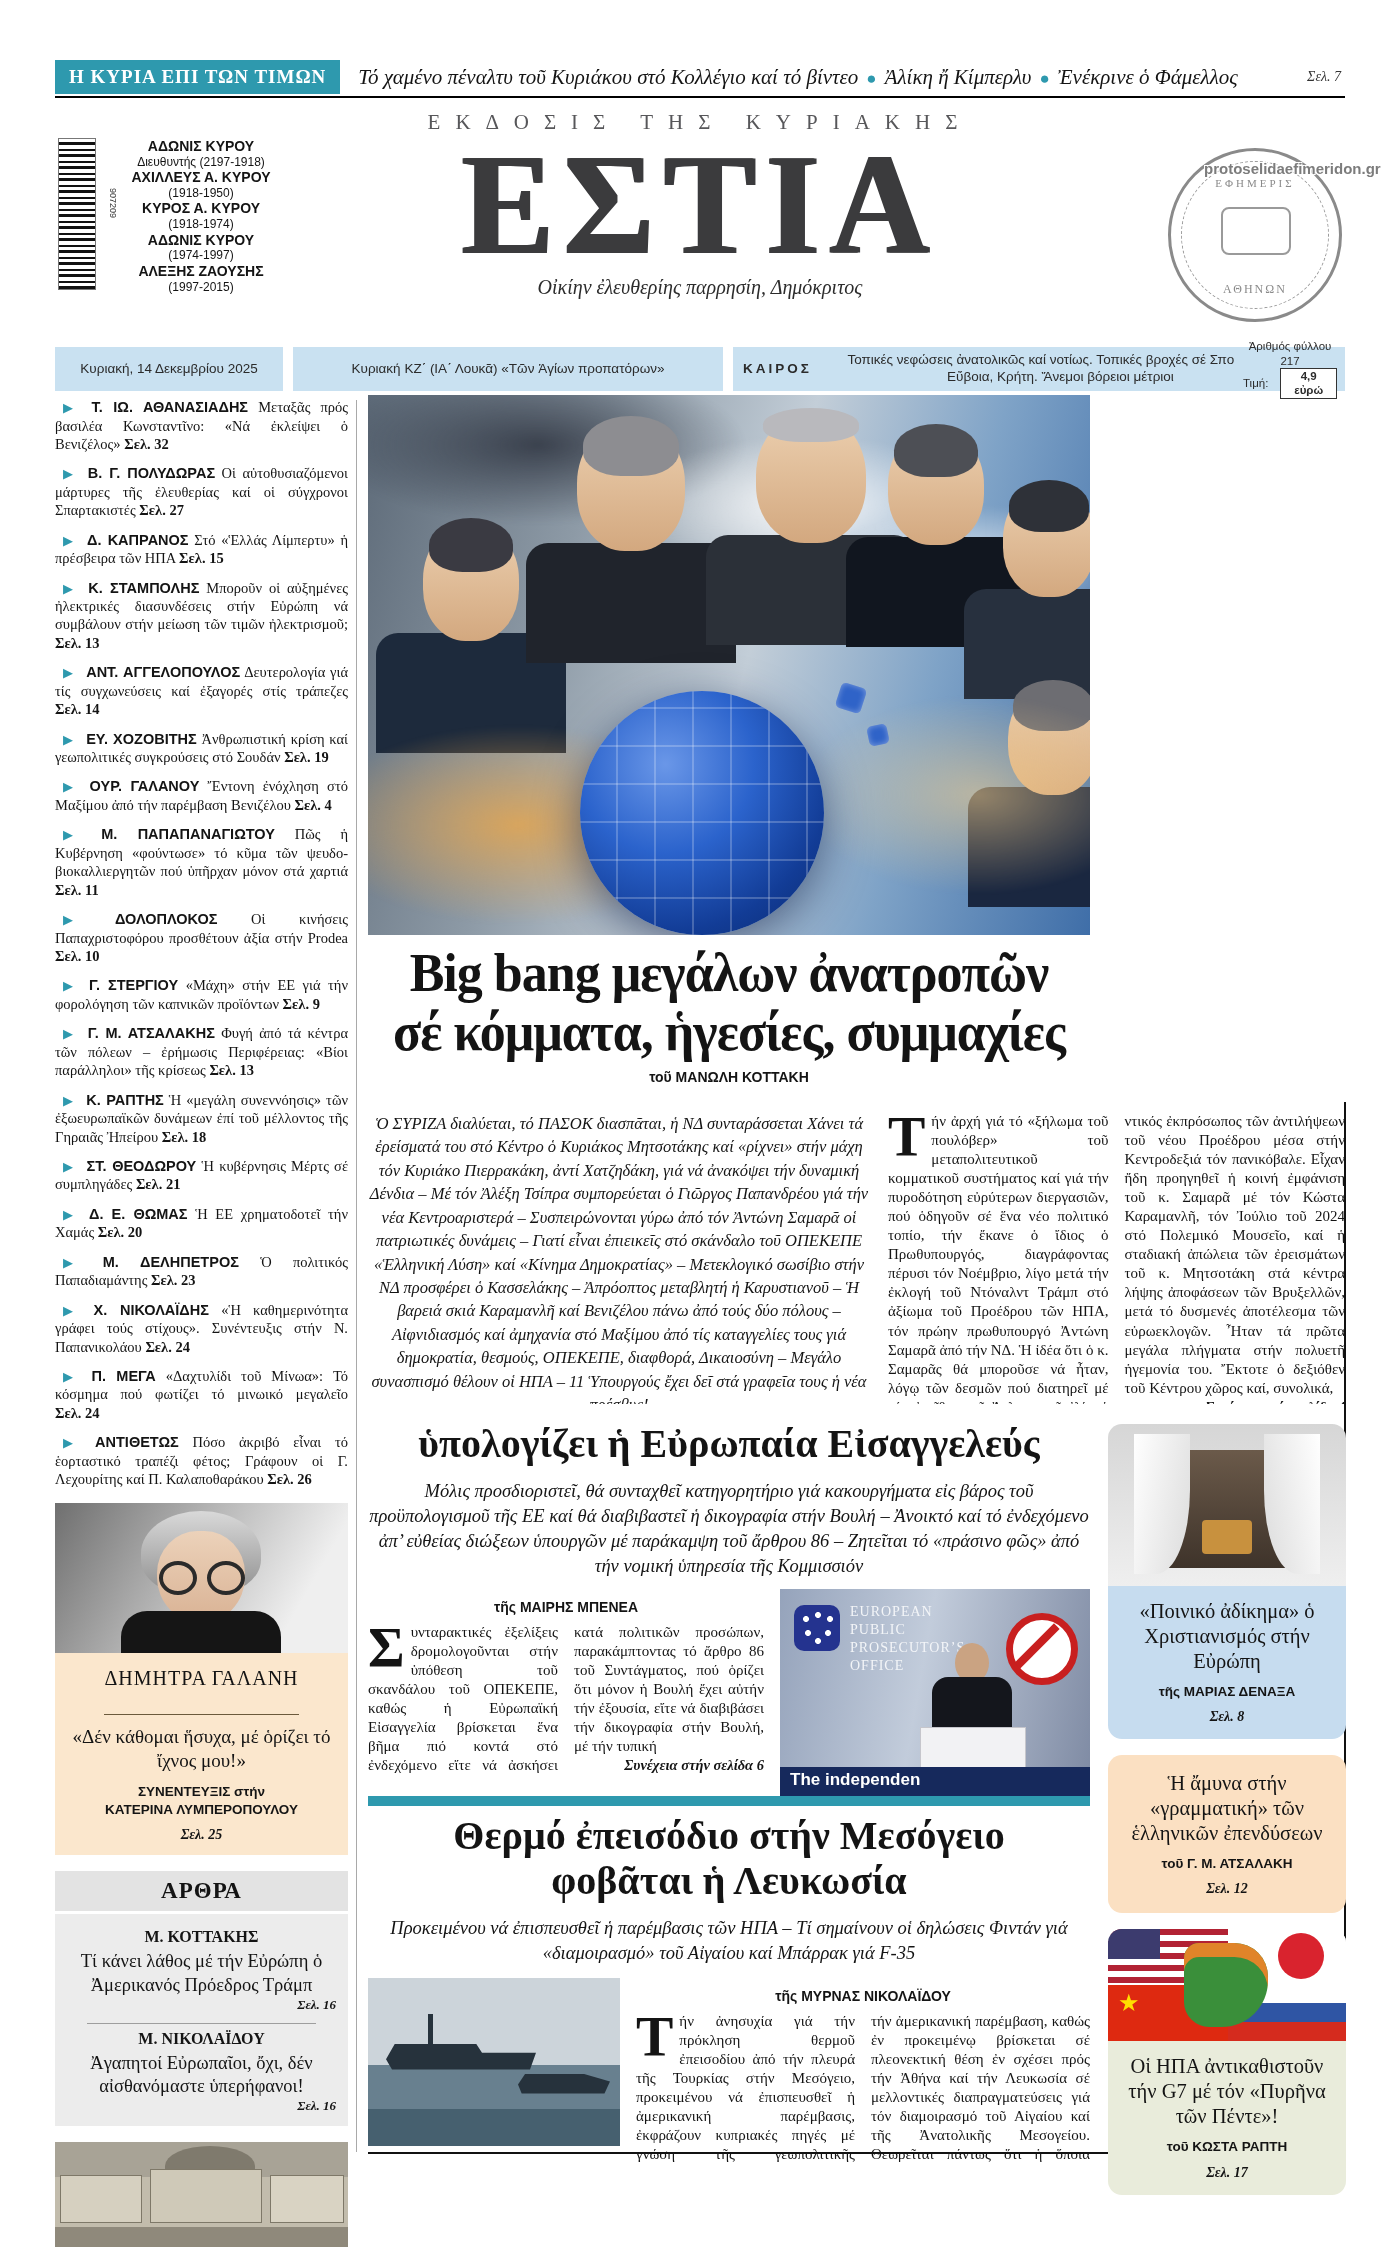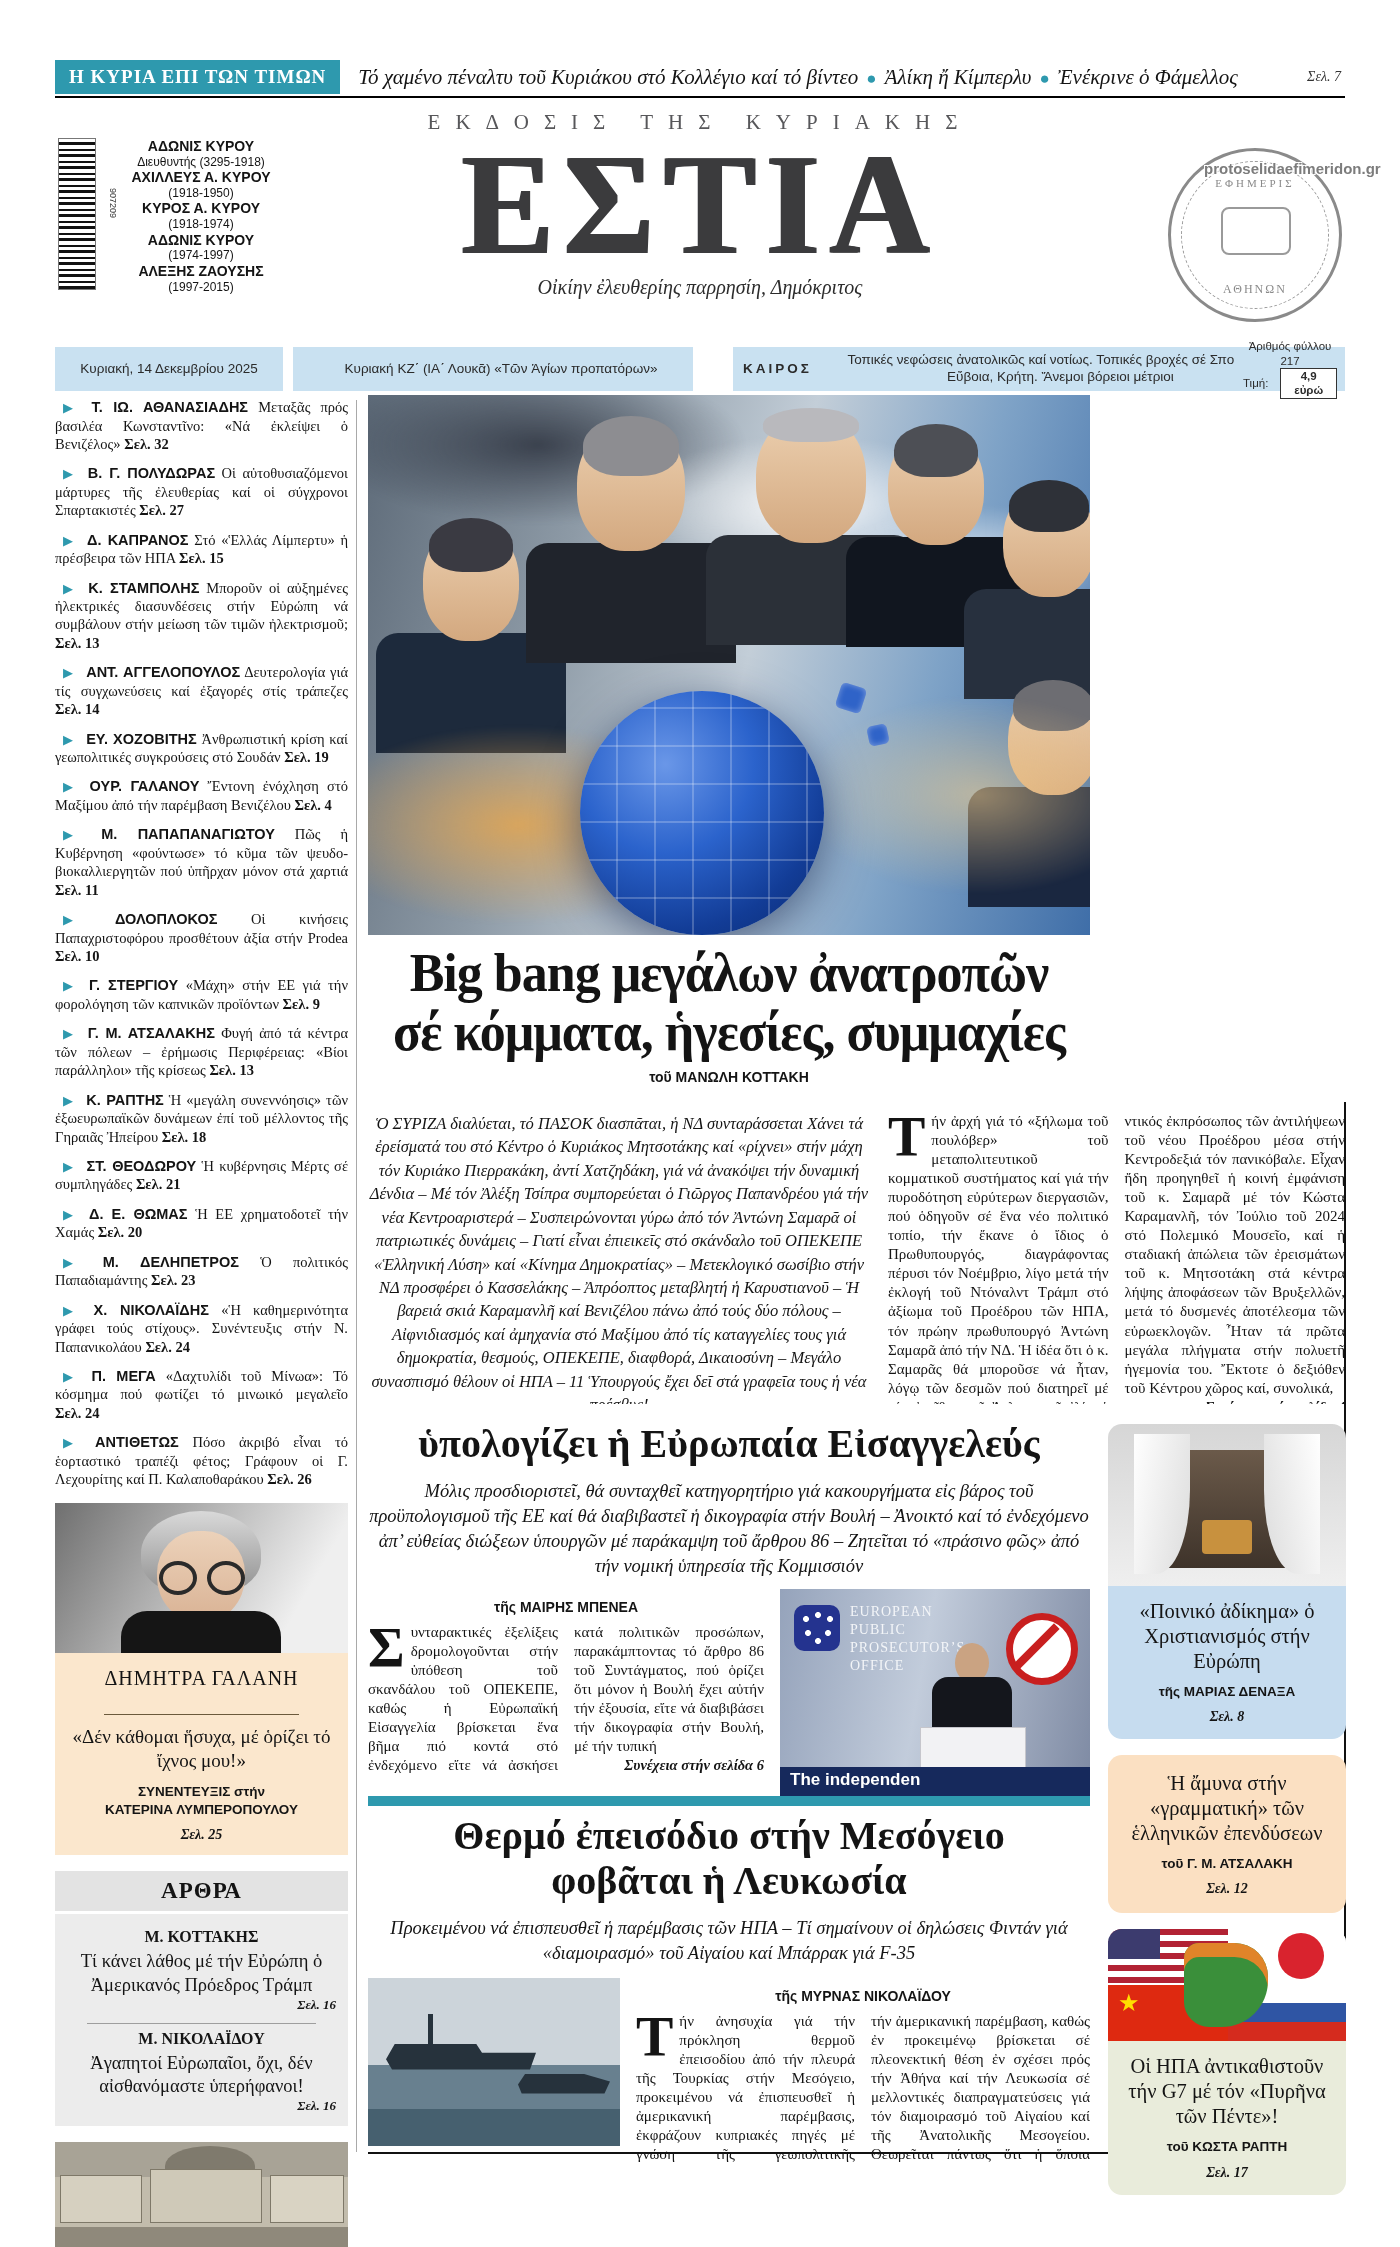"Διευθυντής (3295-1918)" div.f-years { text: 3295-1918 -> 2197-1918 }
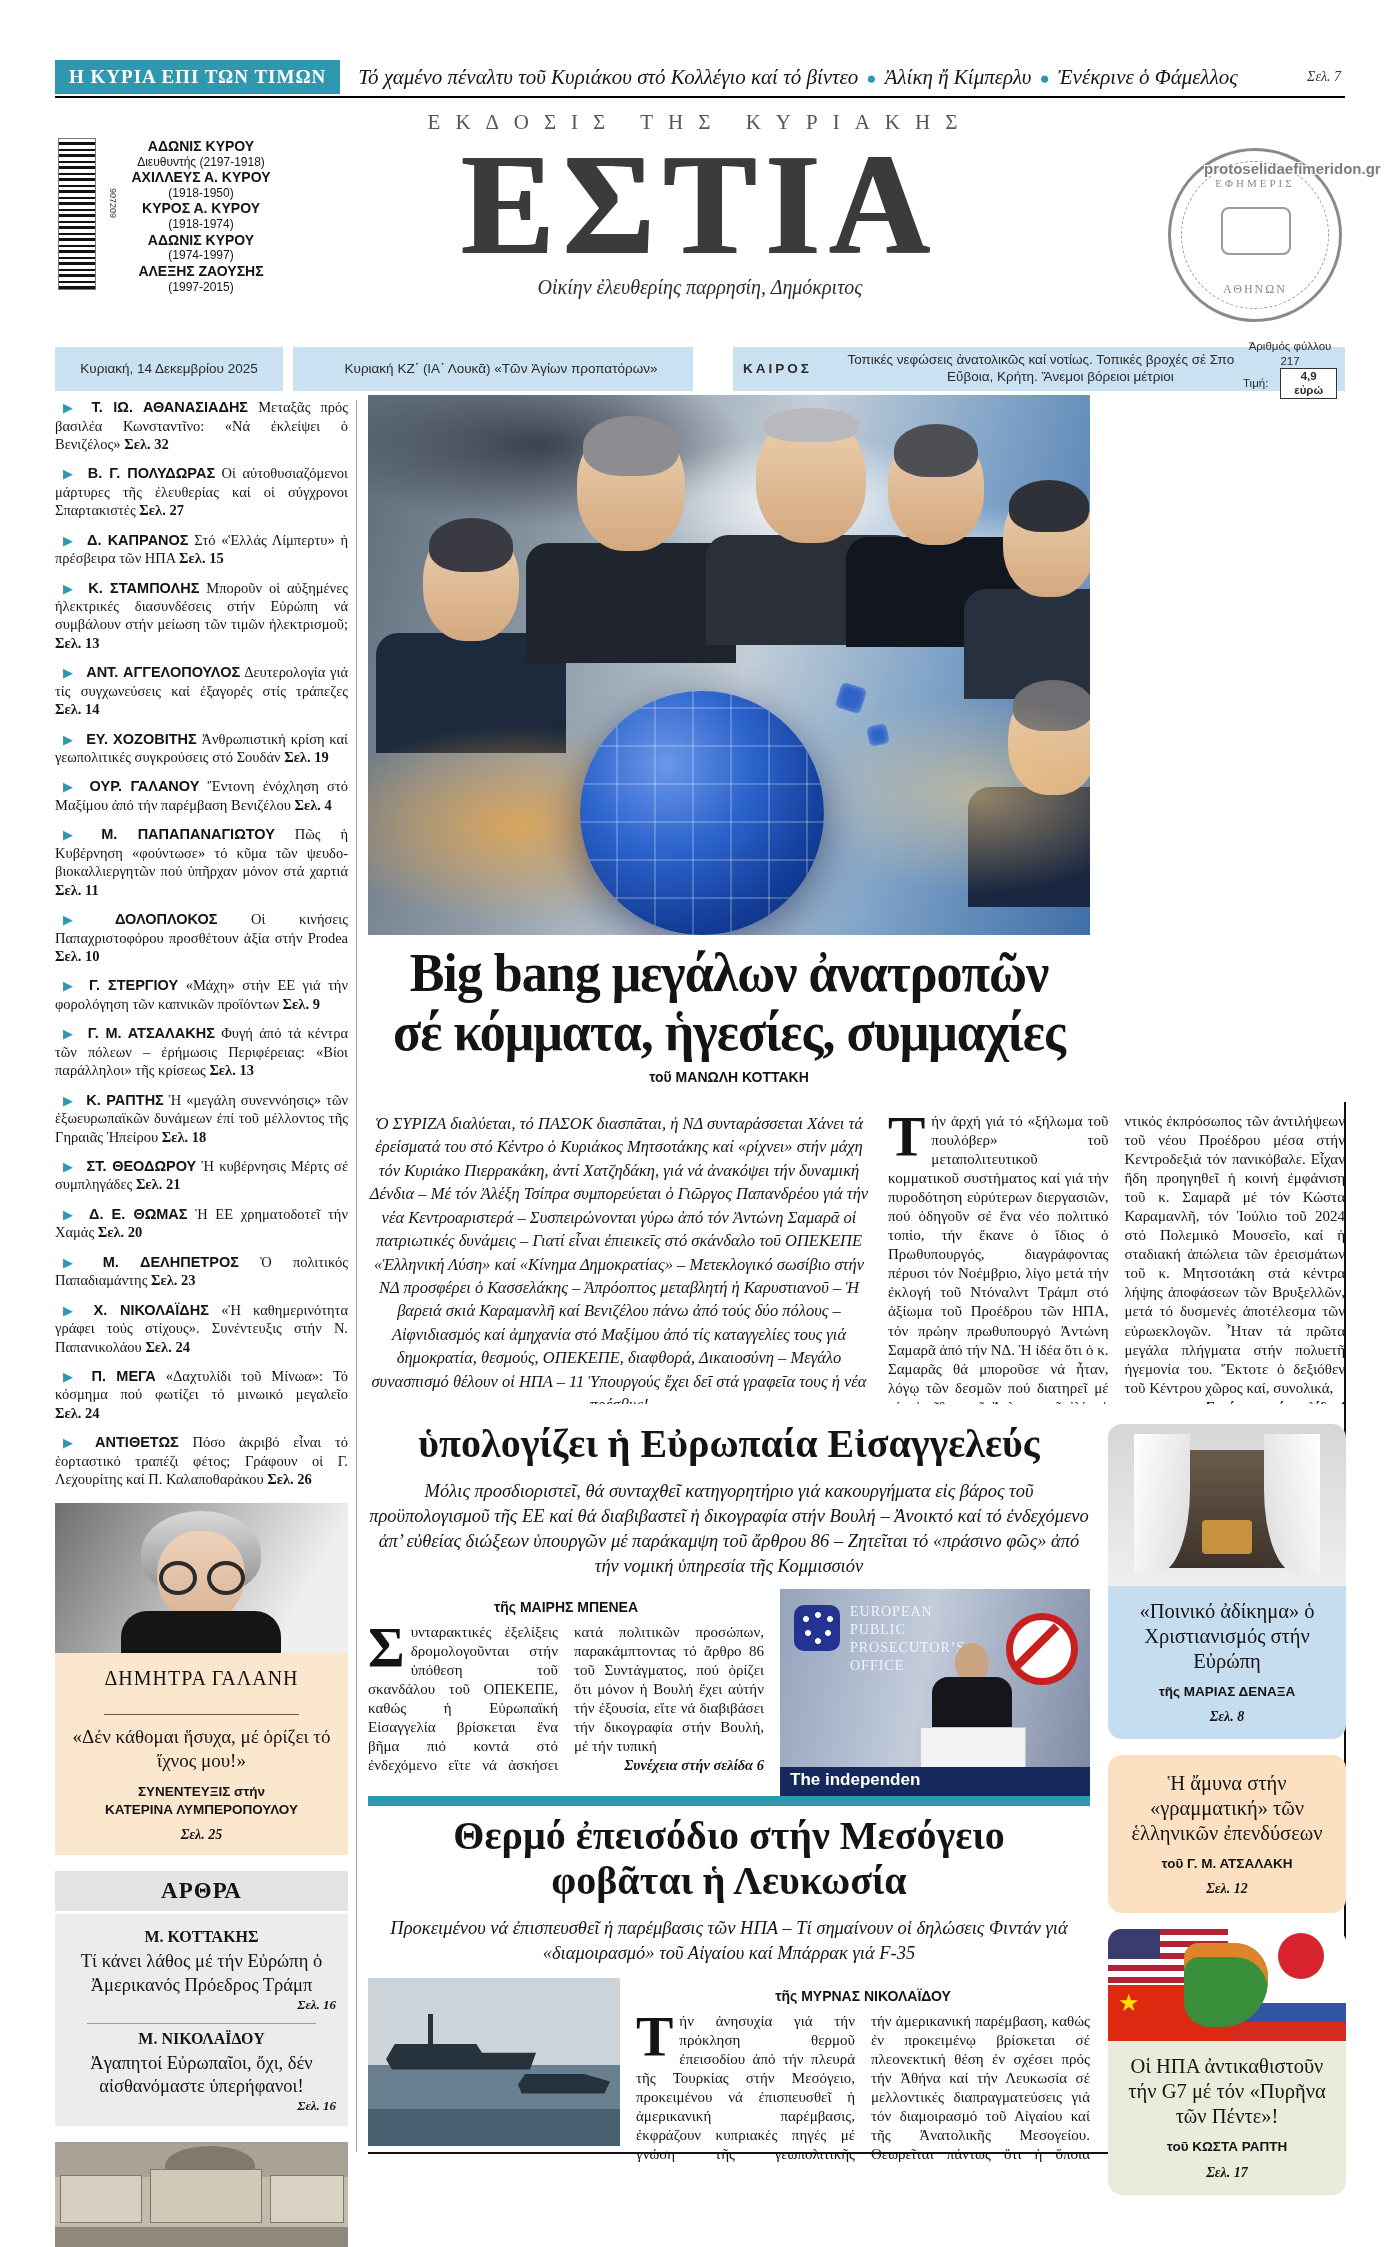"Κυριακή ΚΖ΄ (ΙΑ΄ Λουκᾶ) «Τῶν" #dc2 { padding-left: 16px -> none; width: 384px -> 430px }
